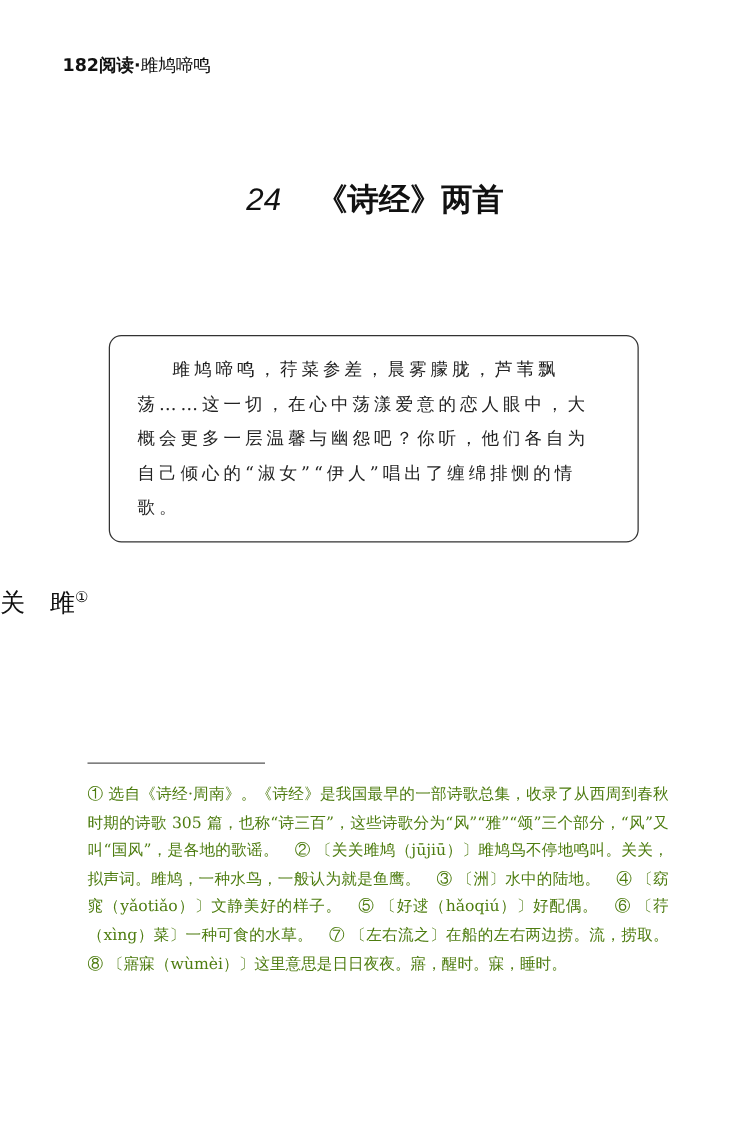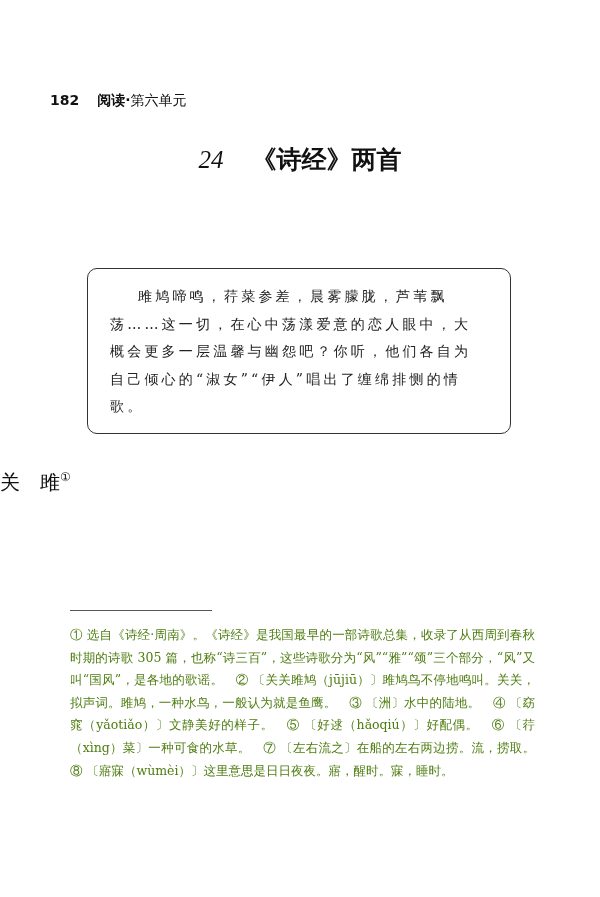"182" .header { gap: 18px -> none; margin-top: 48px -> none }
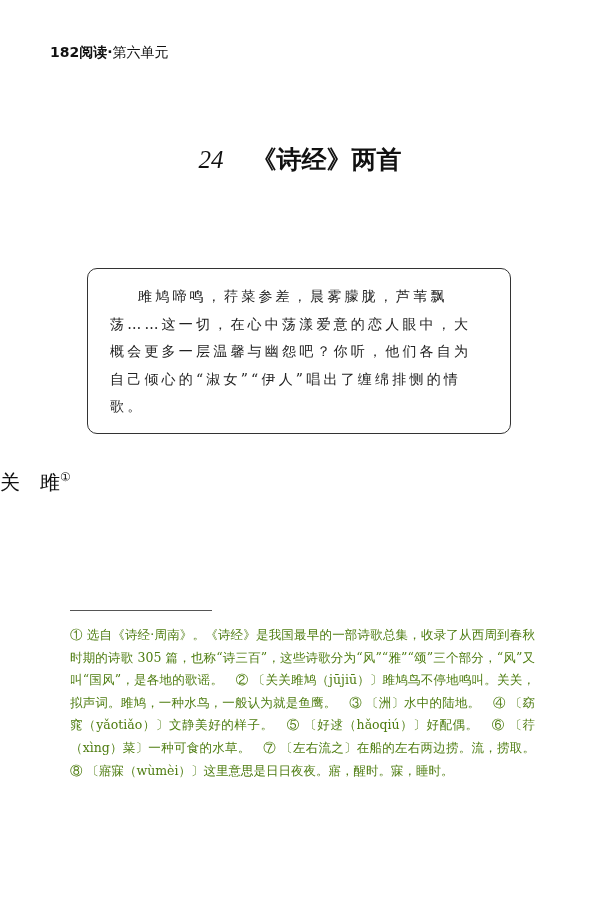"第六单元" span.rest { text: 第六单元 -> 雎鸠啼鸣 }
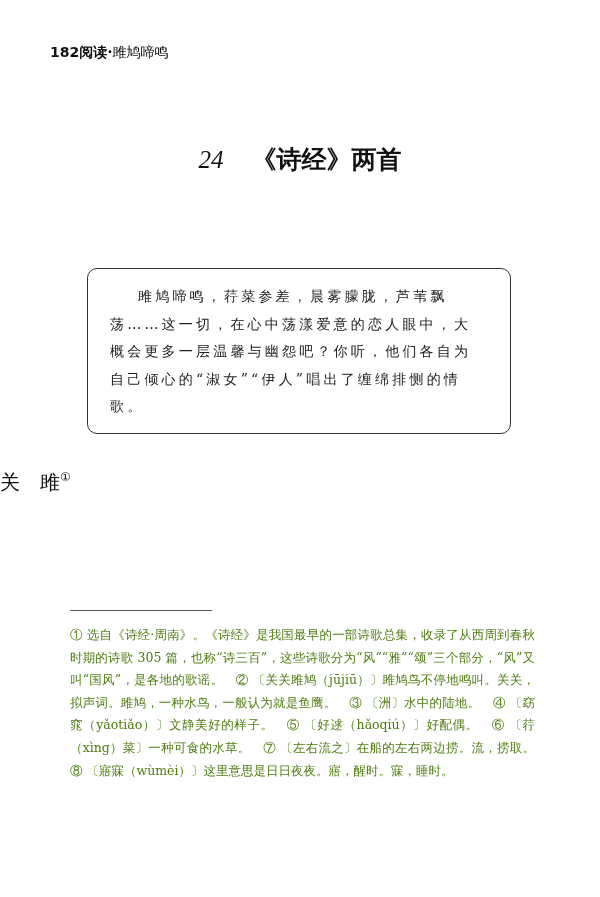"24" .title .num { font-family: Liberation Serif, serif -> Liberation Sans, sans-serif }
